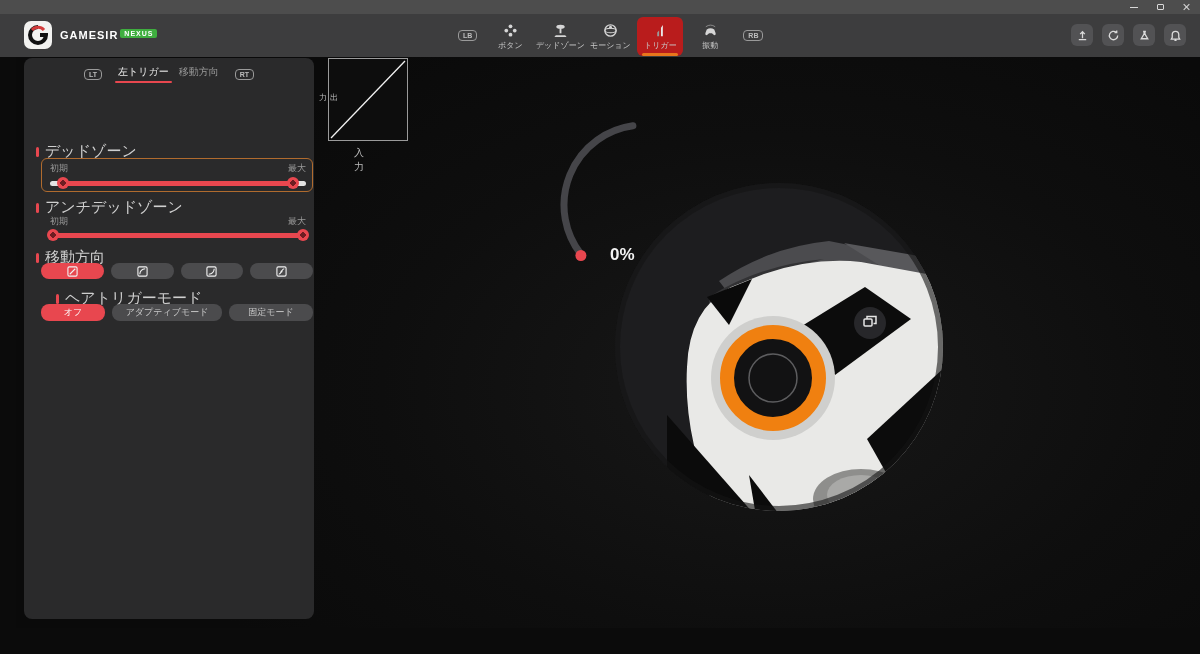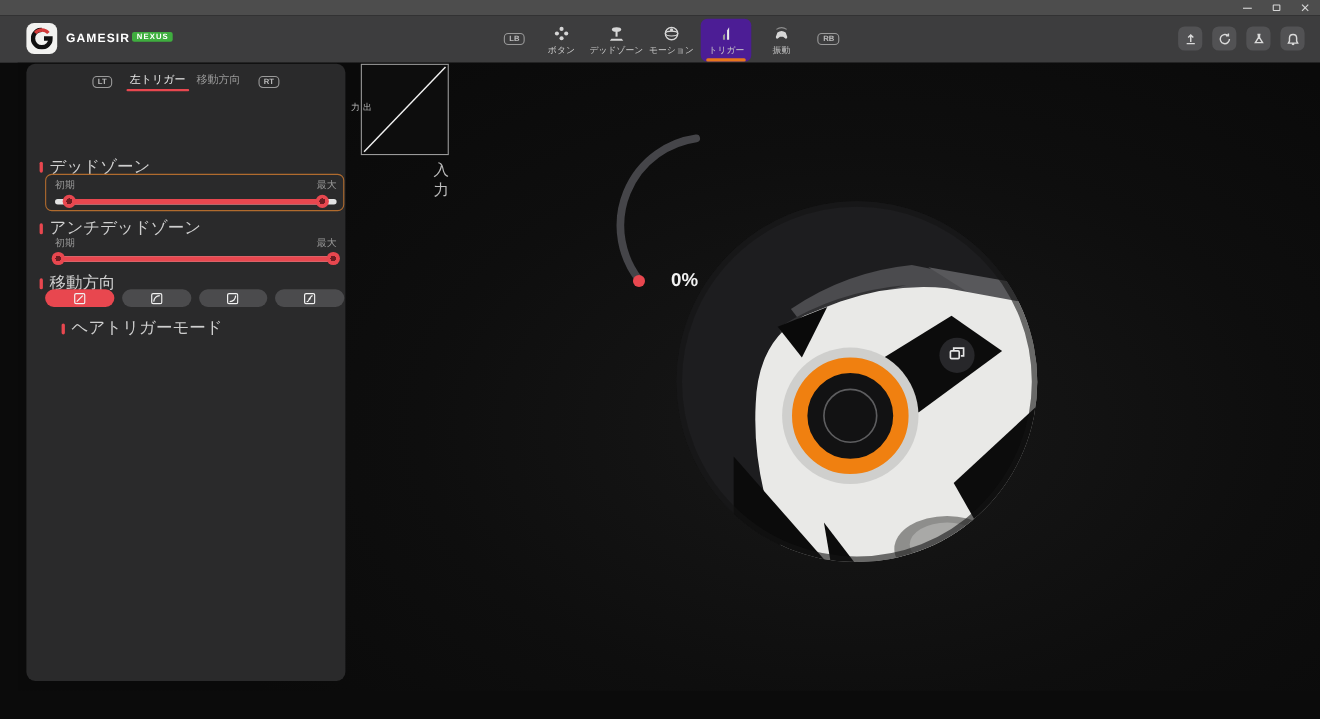"トリガー" .nav-tab.active { background: #4c1d95 -> #b91c1c }
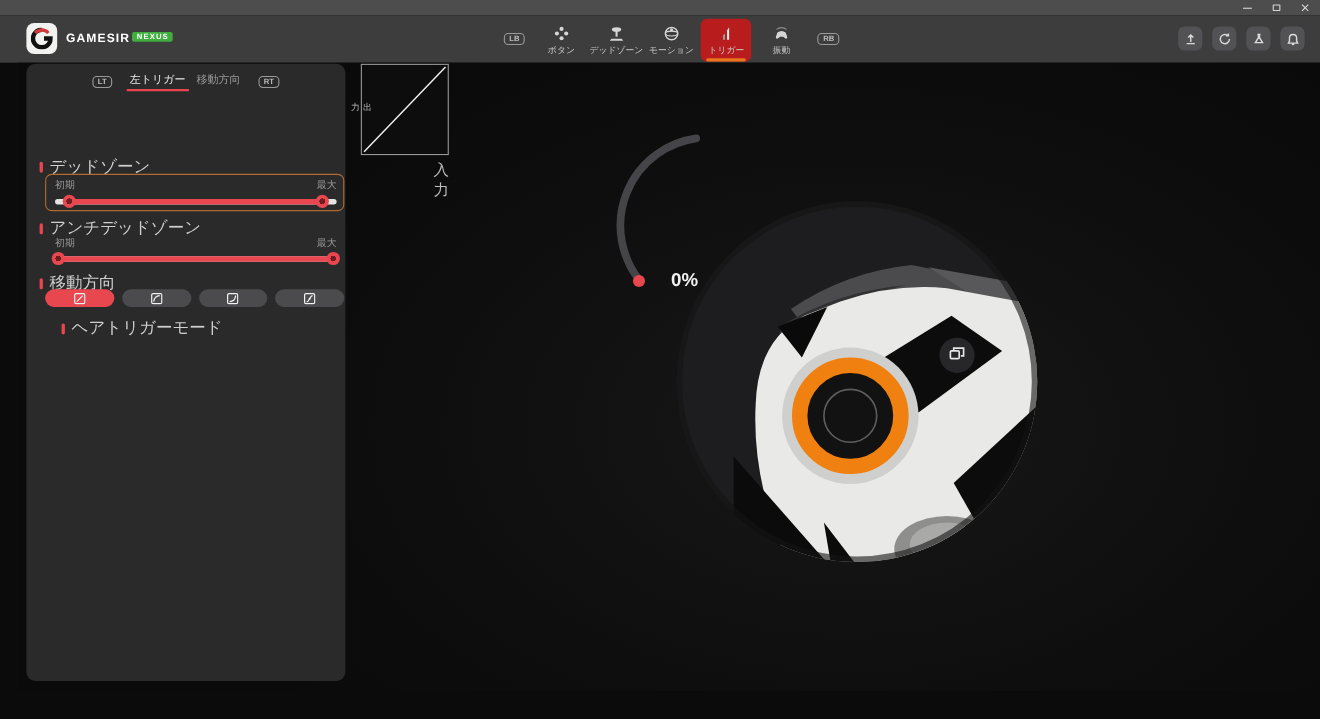"入力" .graph-xlab { font-size: 14px -> 10px; margin-left: 40px -> none }
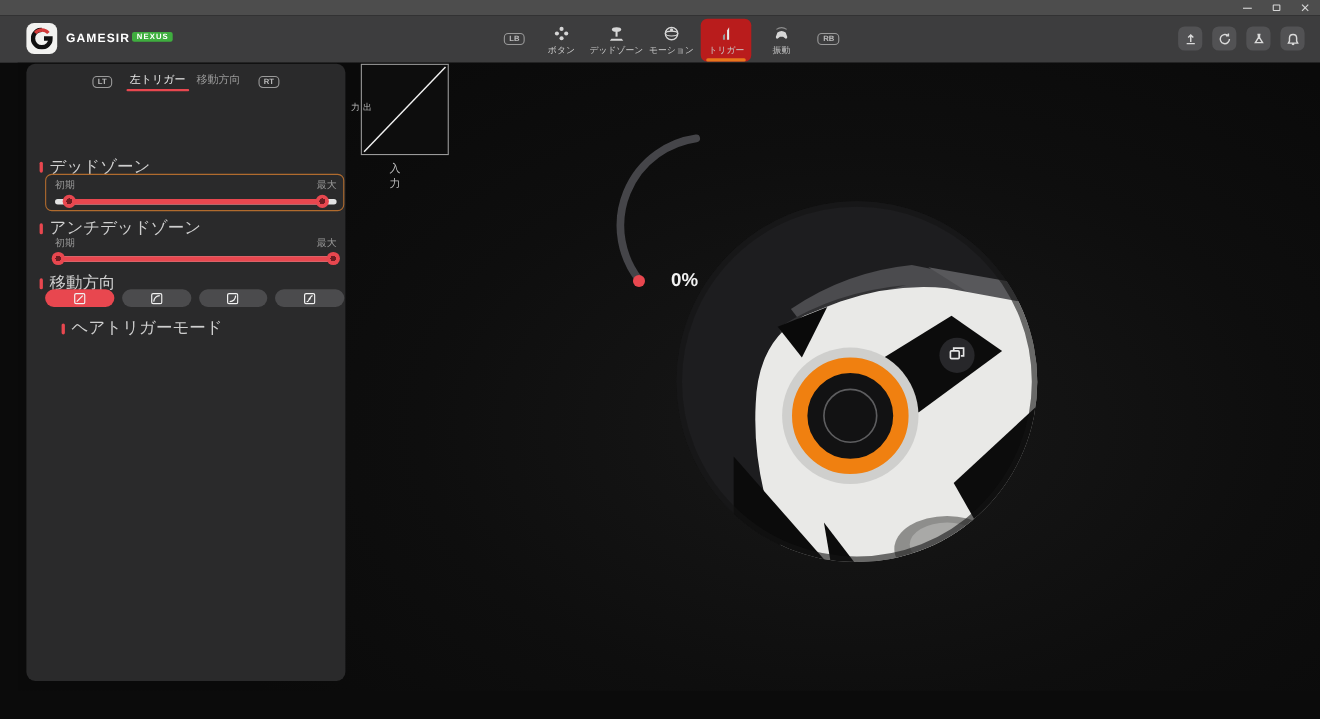"オフ" div.opt-row { html: none -> <div> <div>オフ</div> <div>アダプティブモード</div> <div>固定モード</div> </div> }
